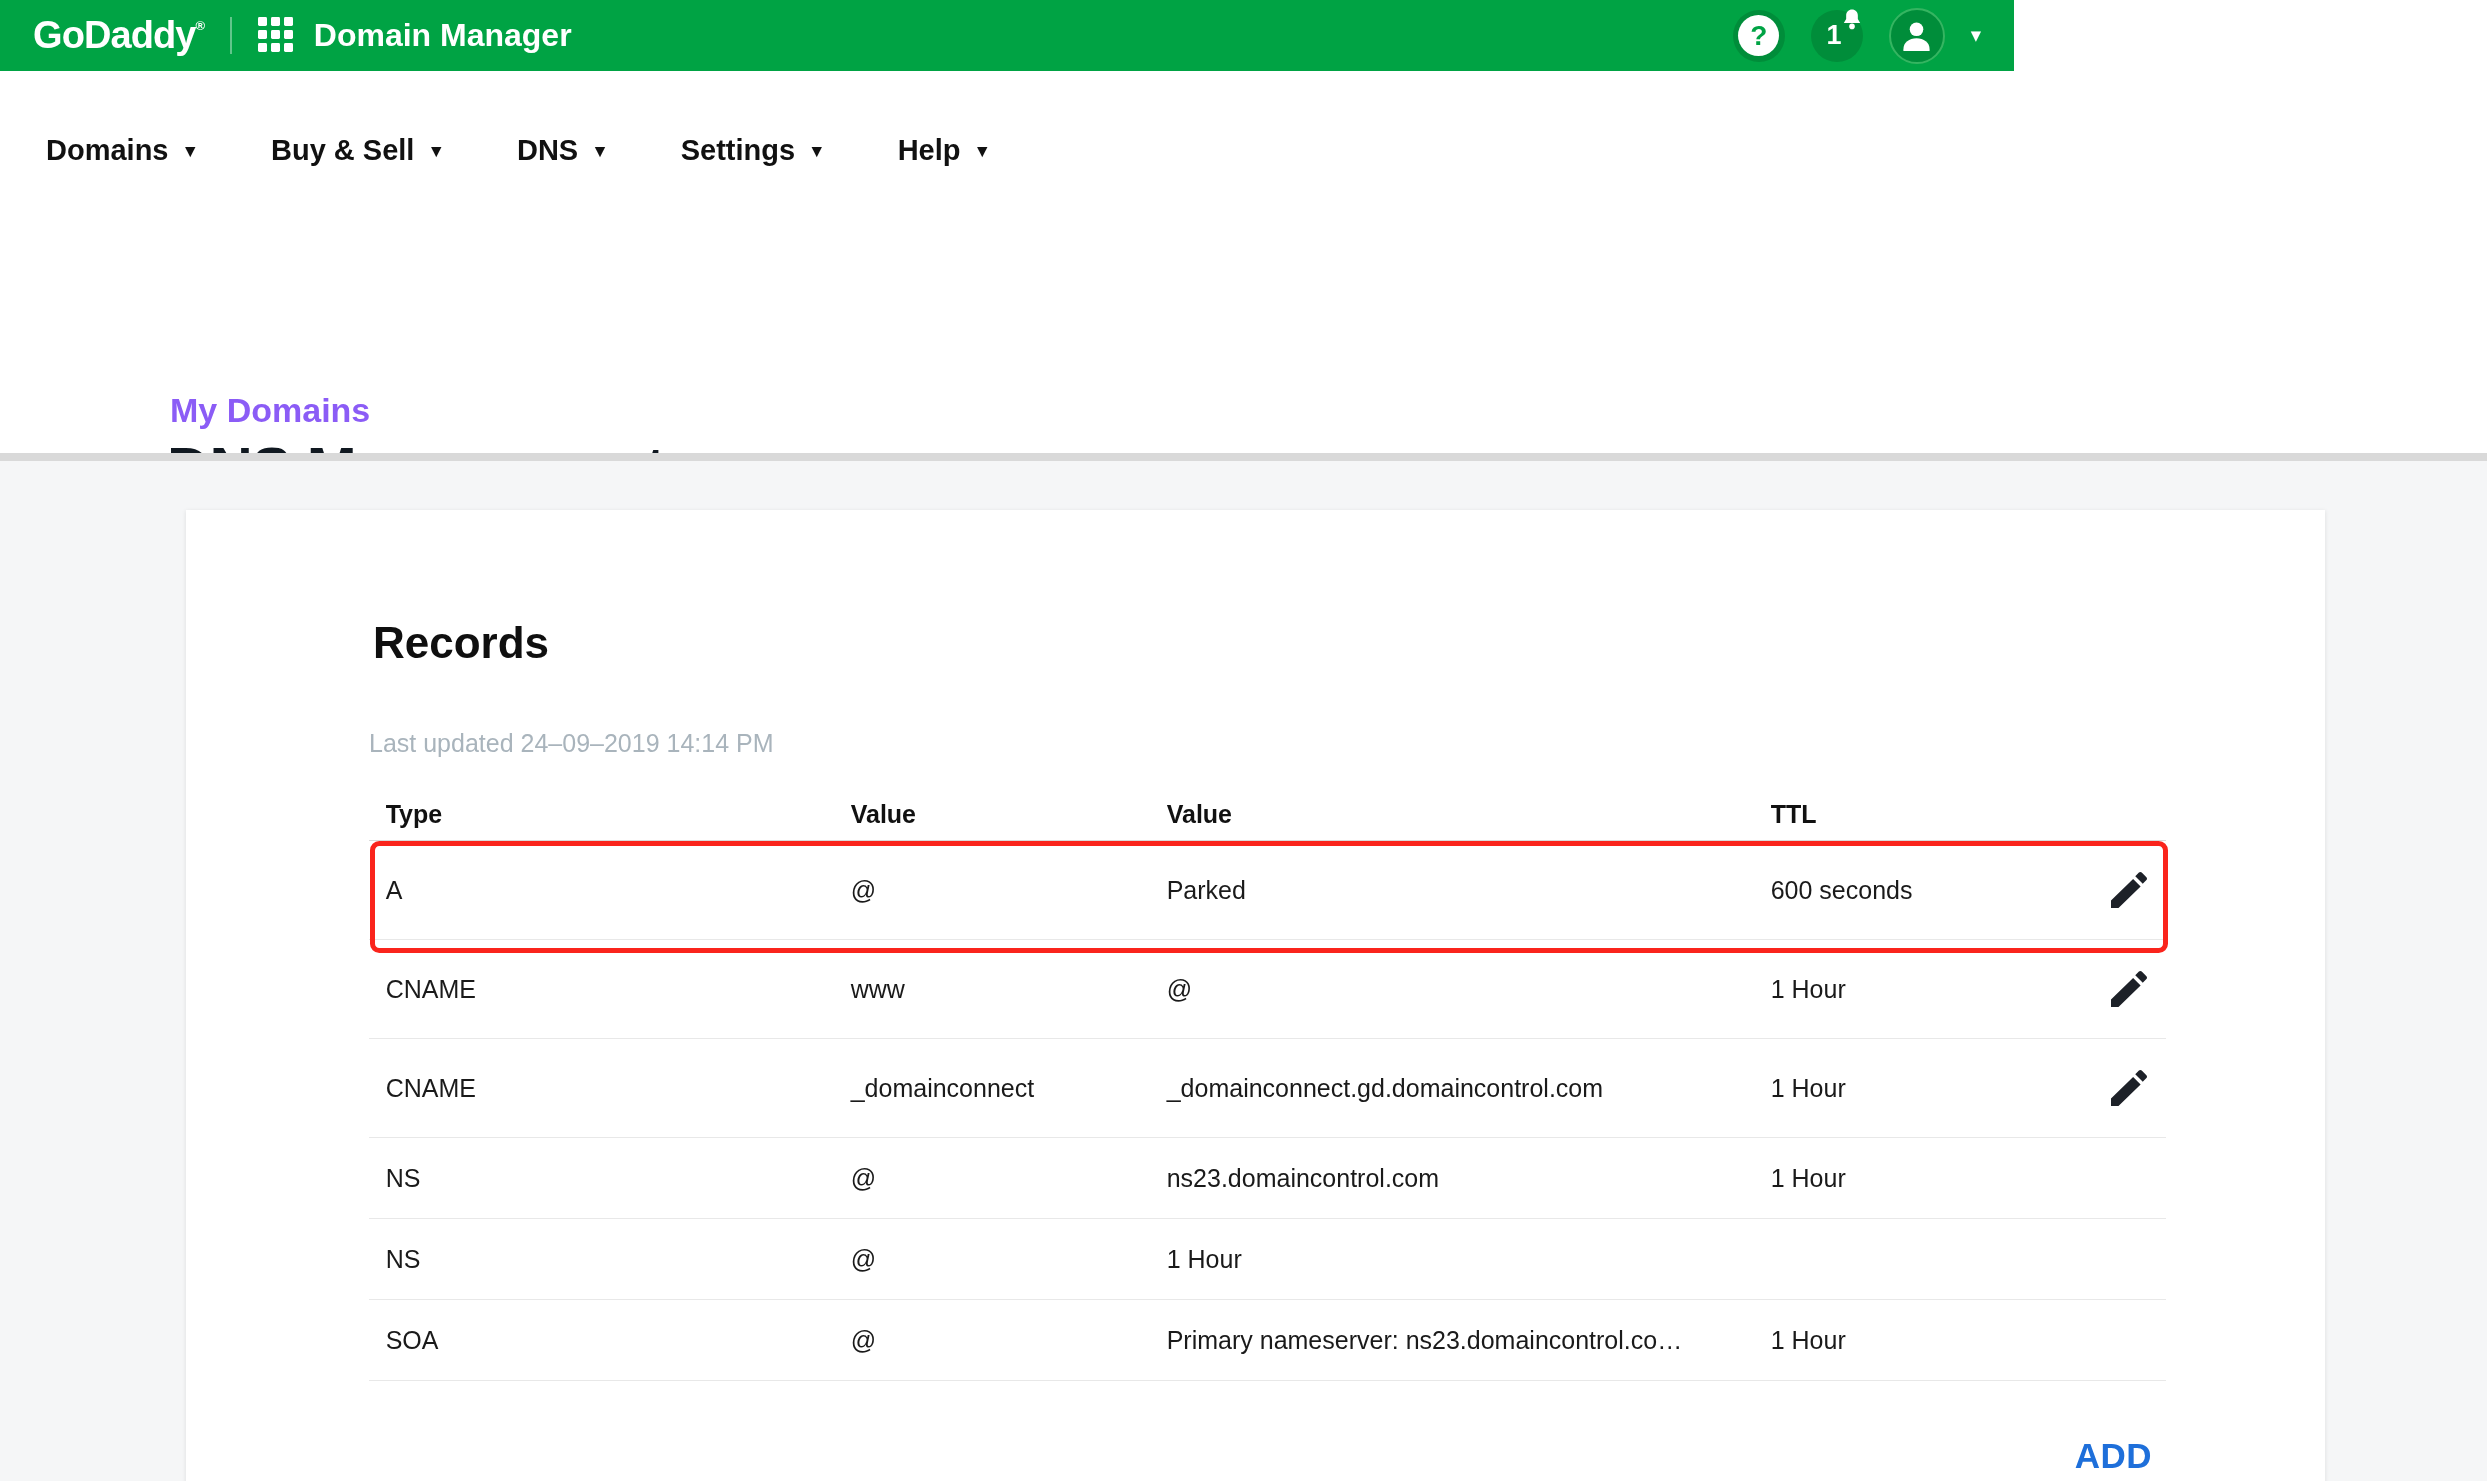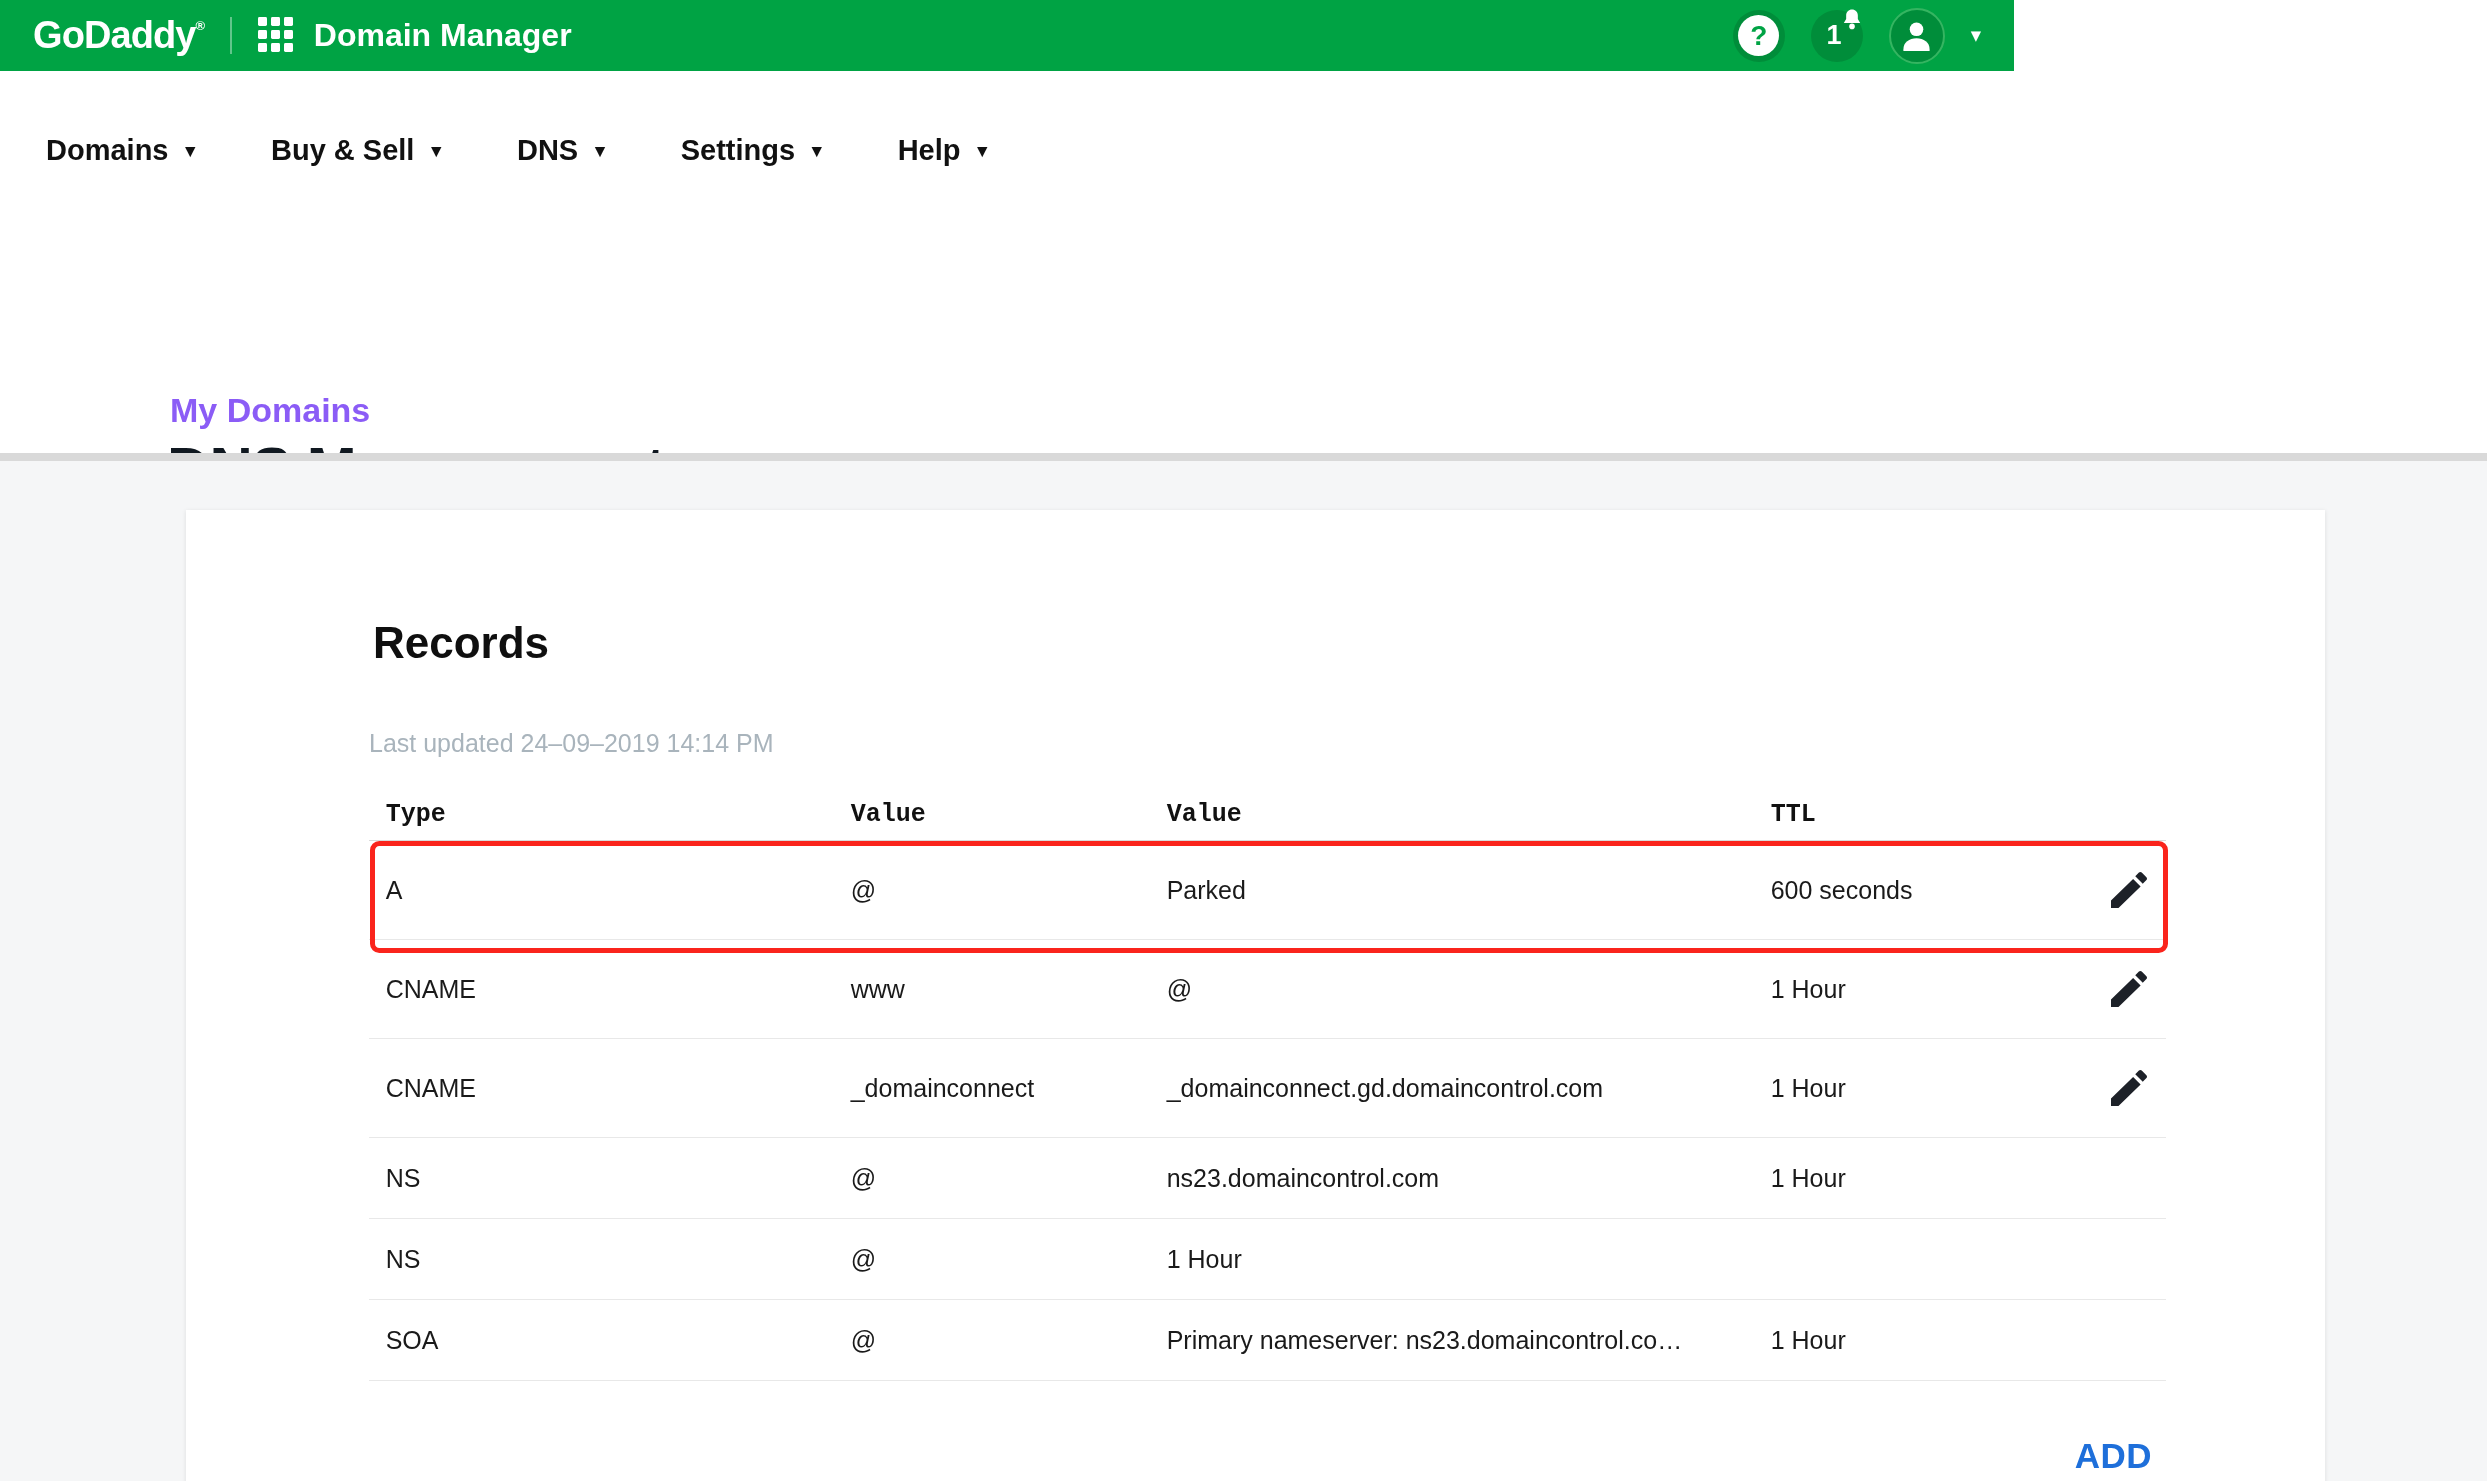"Type" .t-row.hdr { font-family: Liberation Mono, monospace -> none }
